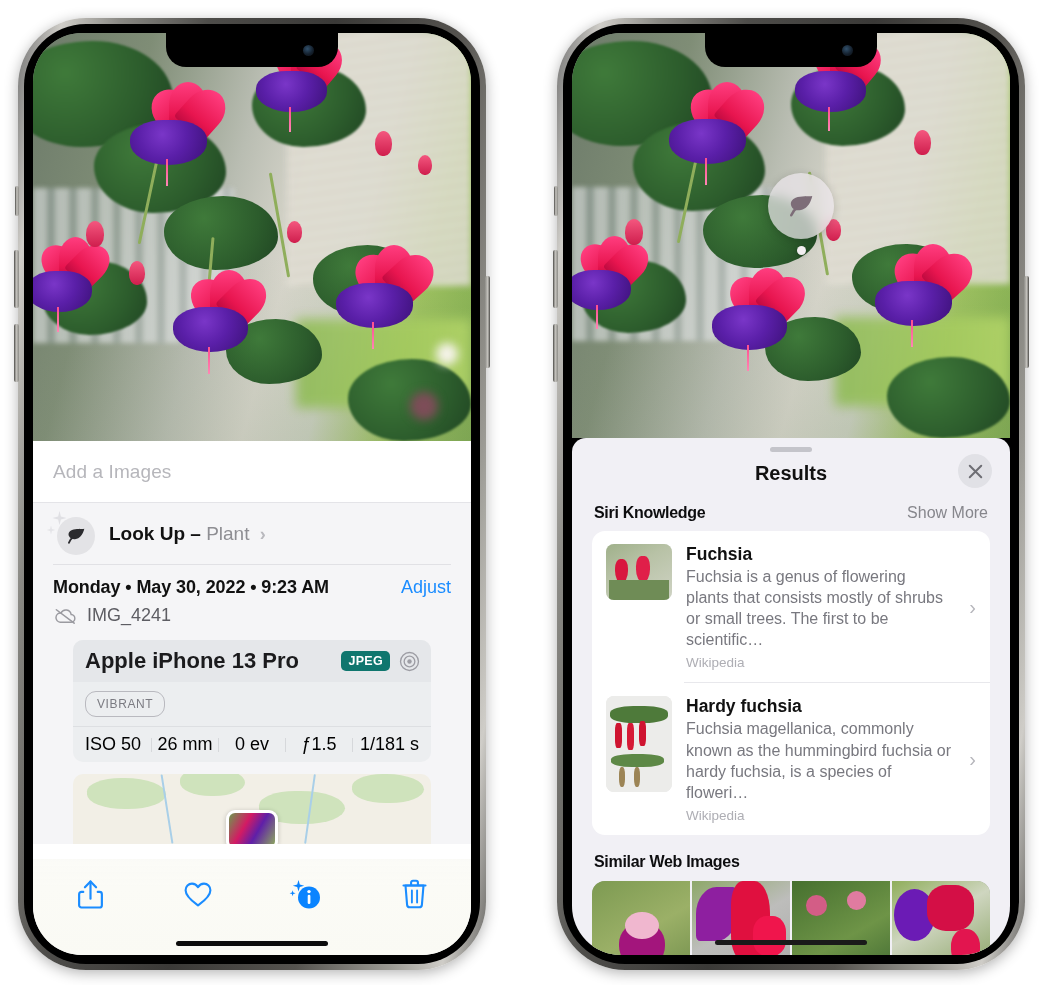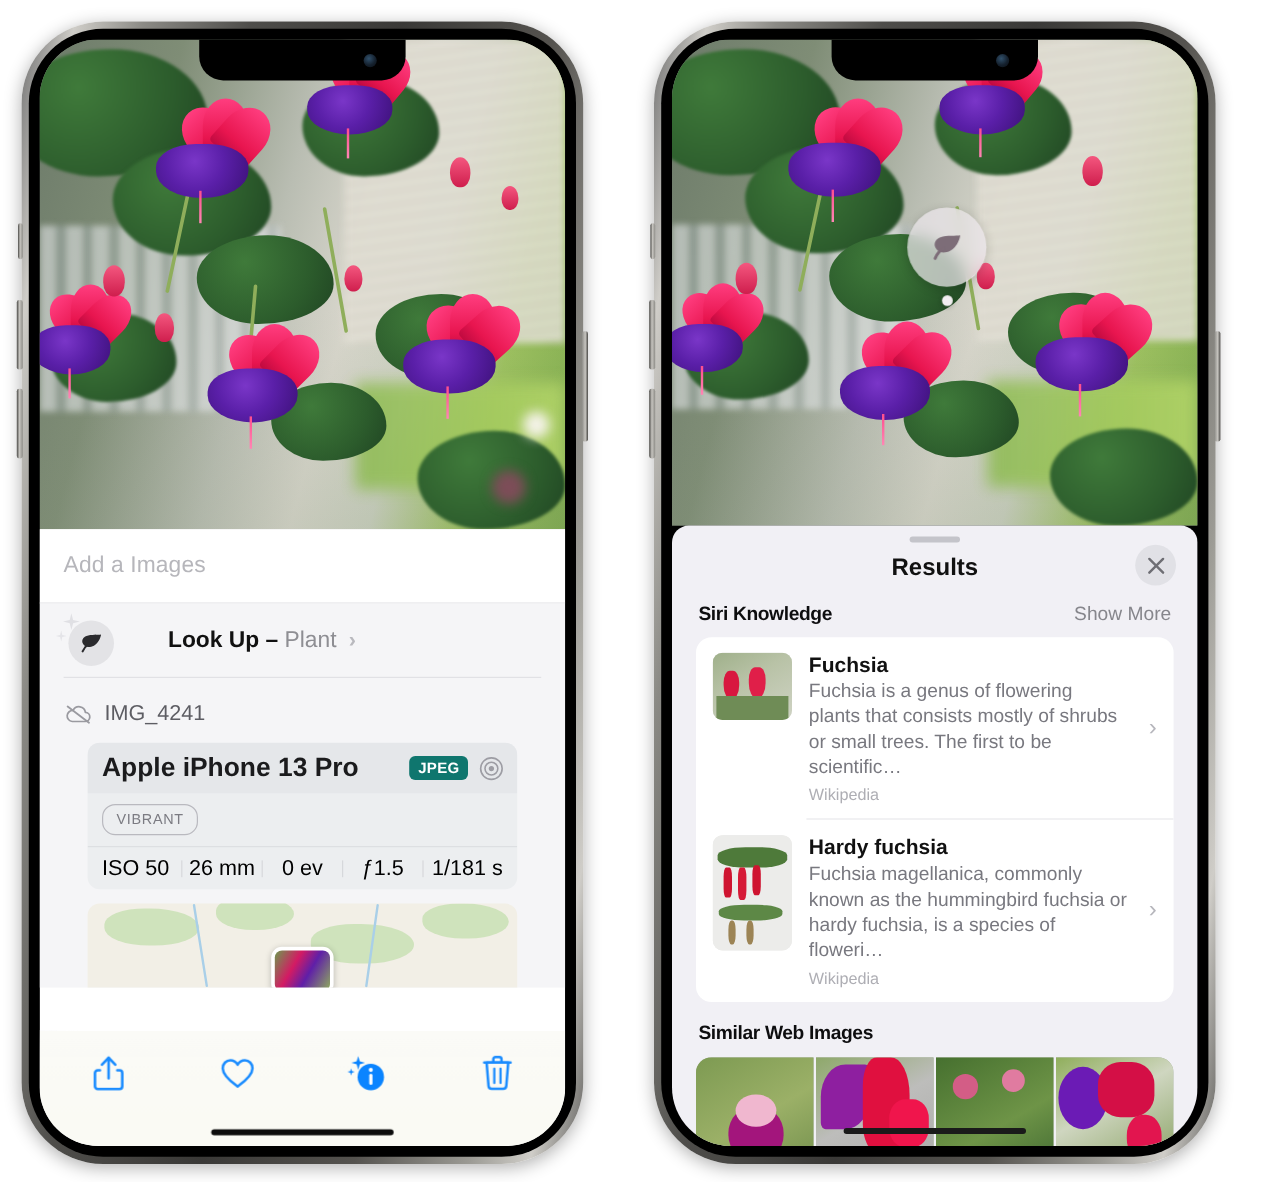"Results" .phone.right { left: 545px -> 557px }
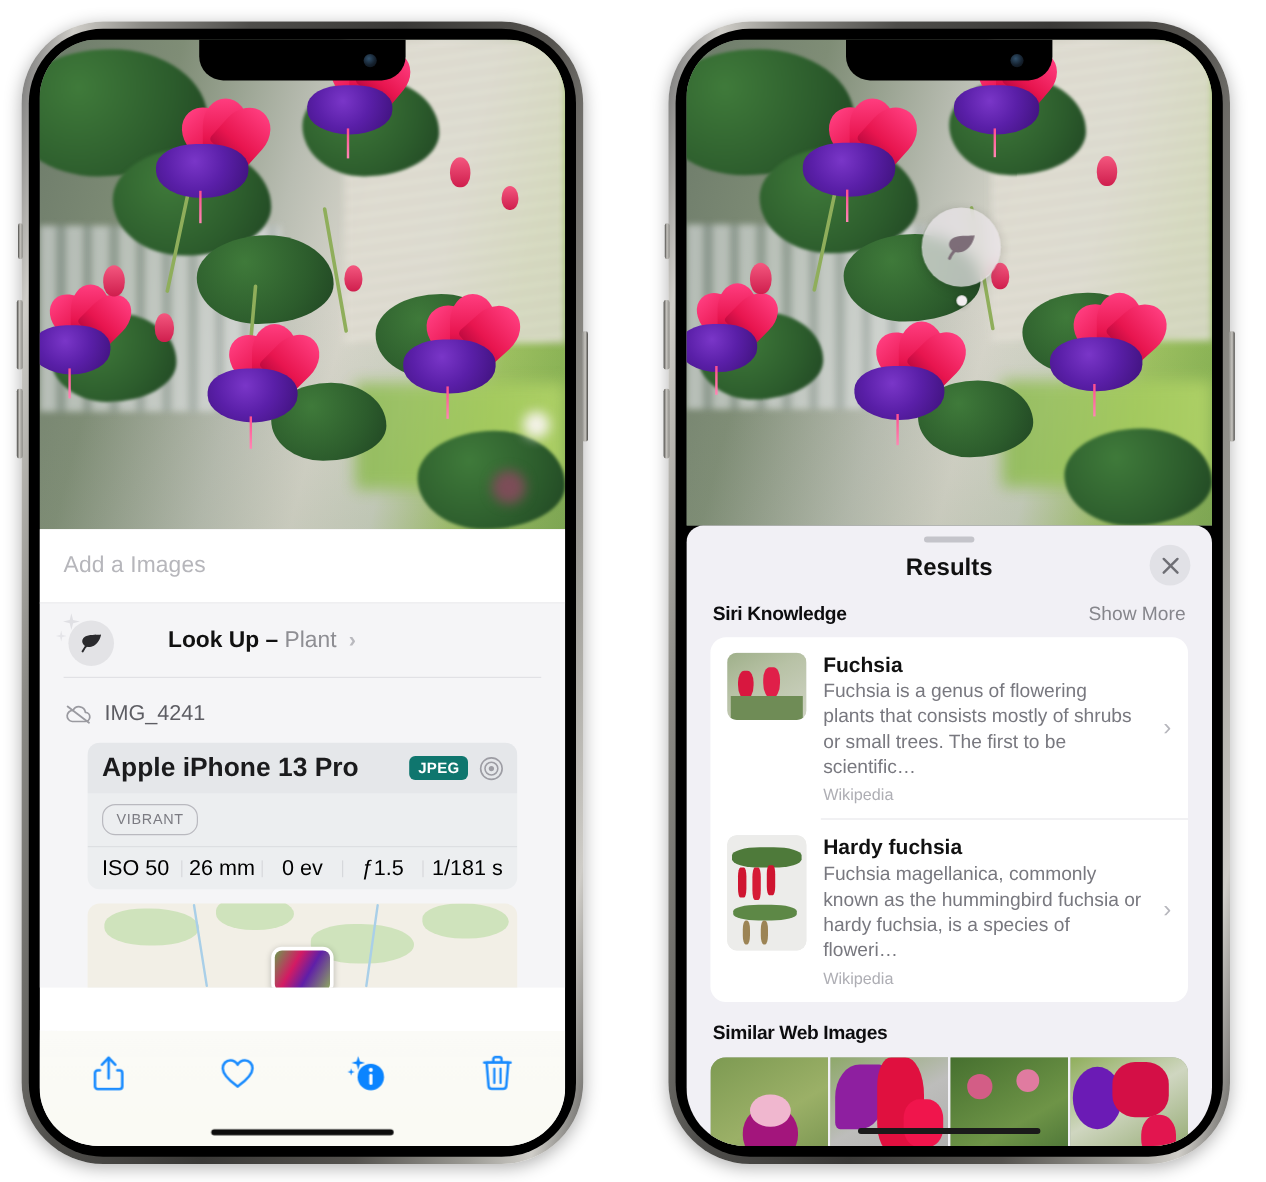"Look Up – Plant ›" .lookup-row { gap: 31px -> none }
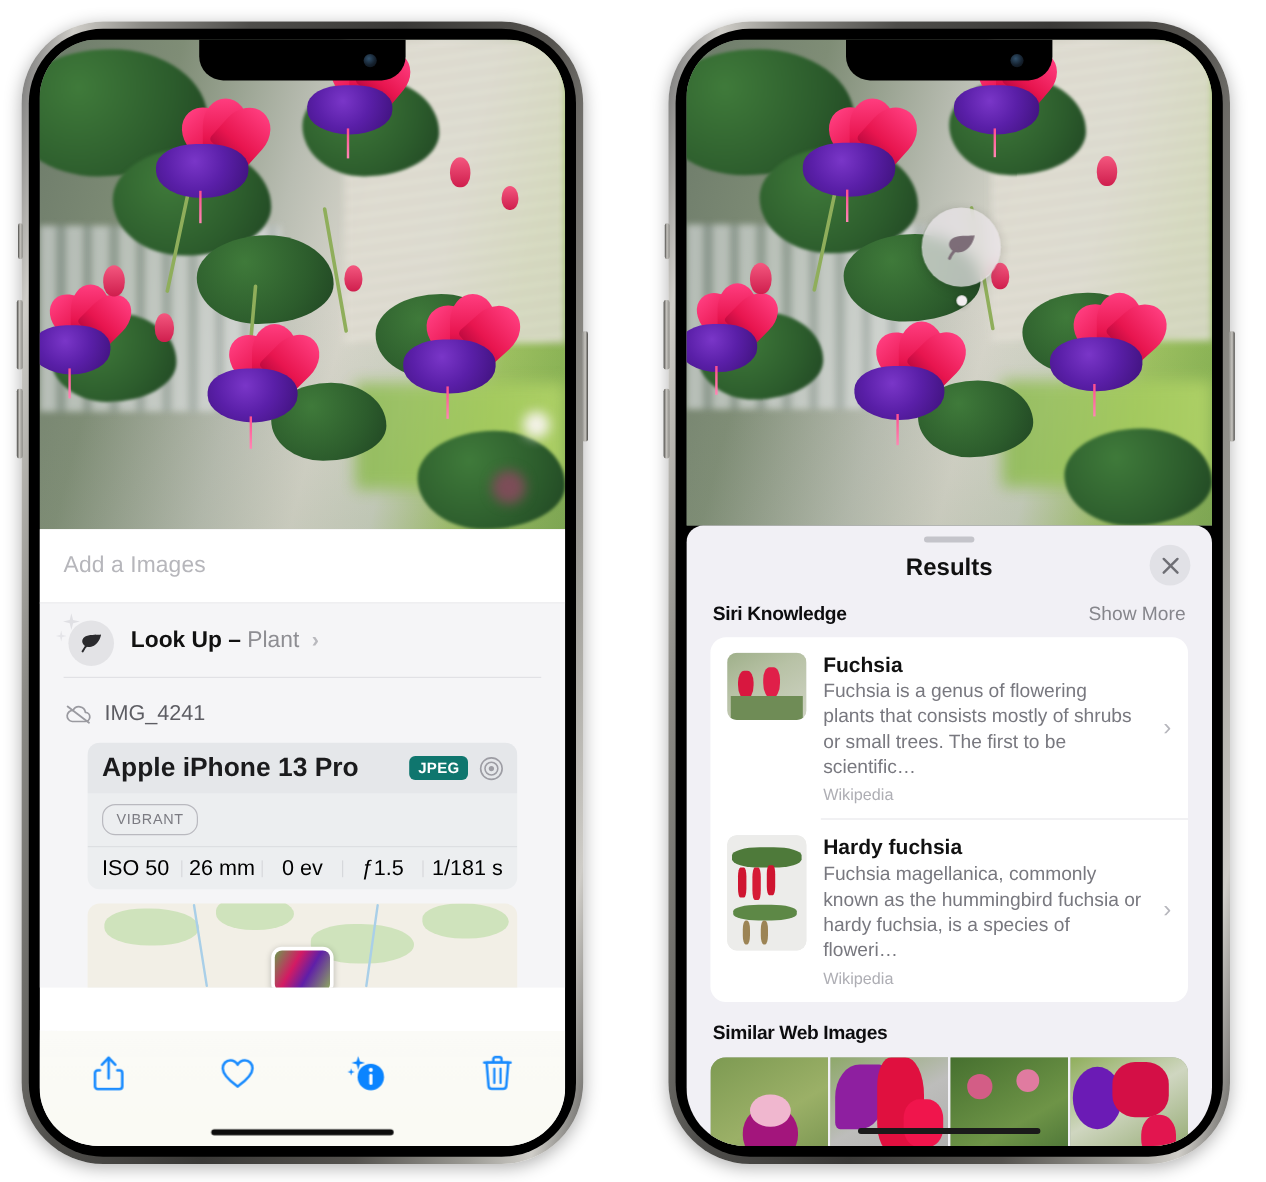"Monday • May 30, 2022" div.meta-row1 { html: none -> <div> <div>Monday • May 30, 2022 • 9:23 AM</div> <div>Adjust</div> </div> }
